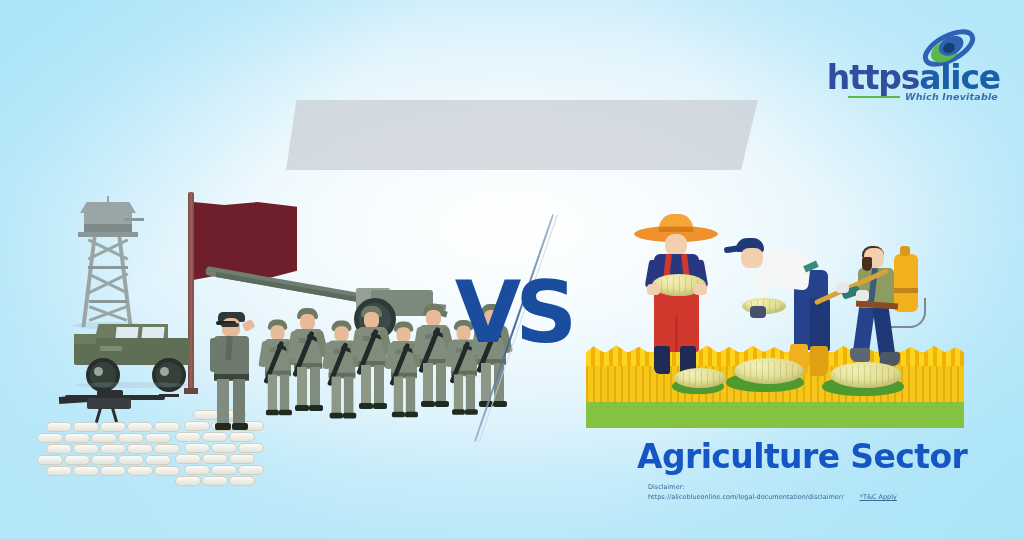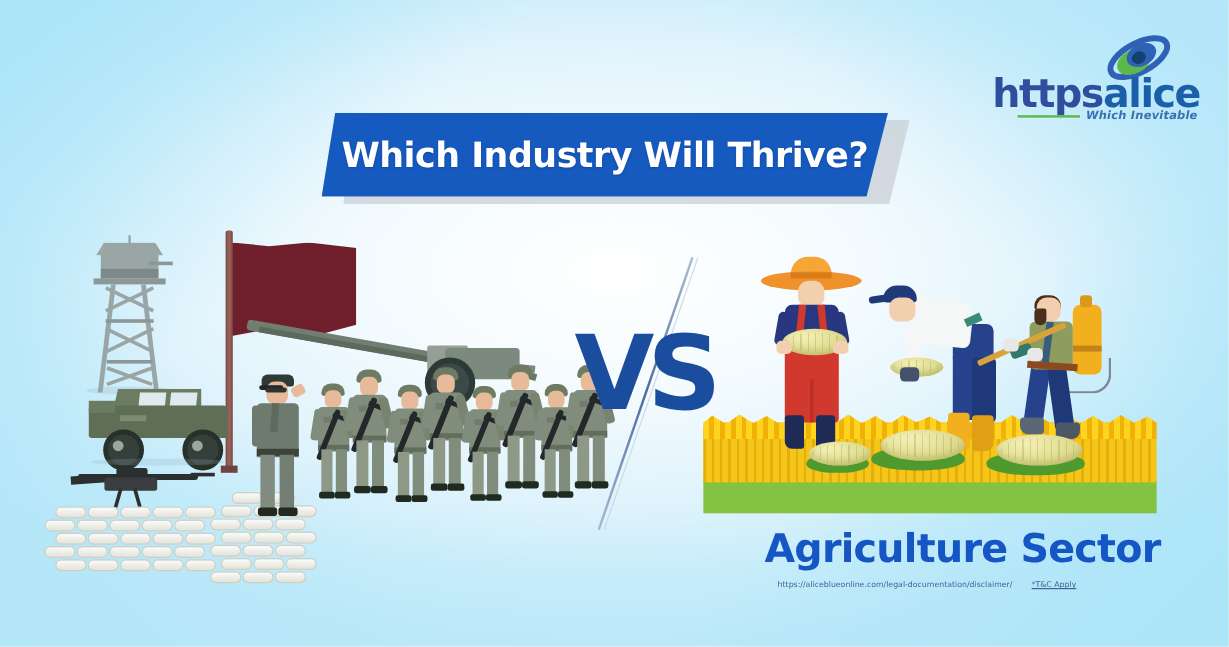"Which Industry Will Thrive?" div { html: <div> <span>Which Industry Will Thrive?</span> </div> -> none }
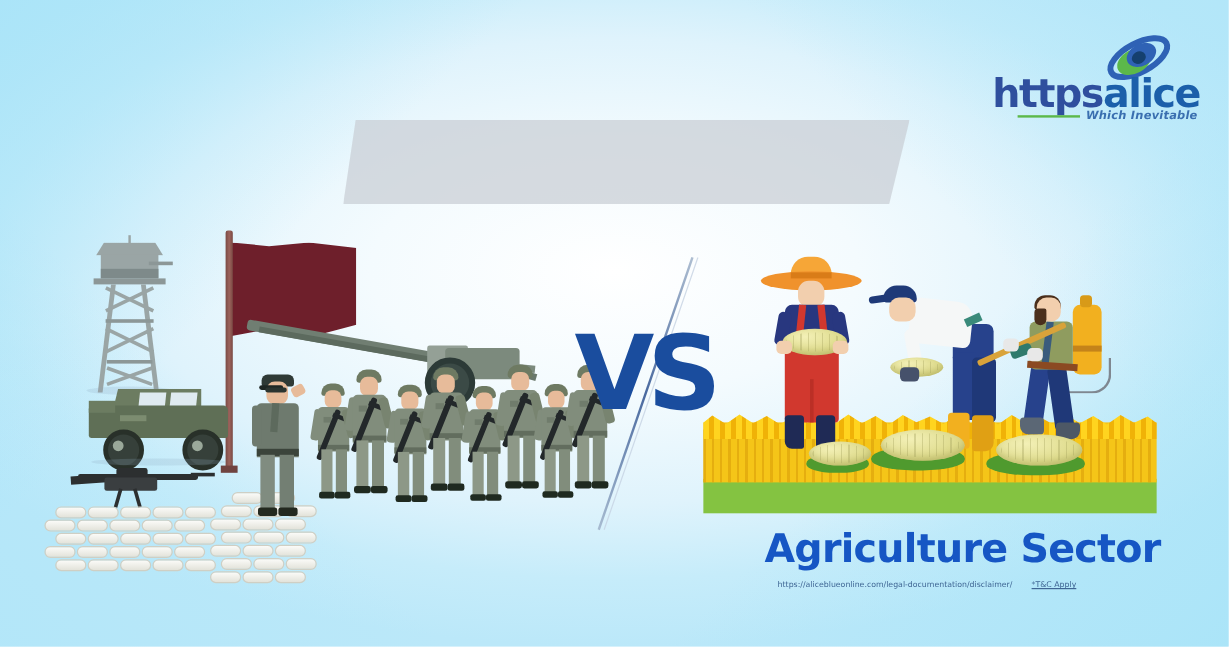"VS" #vs-wrap { left: 476px -> 452px }
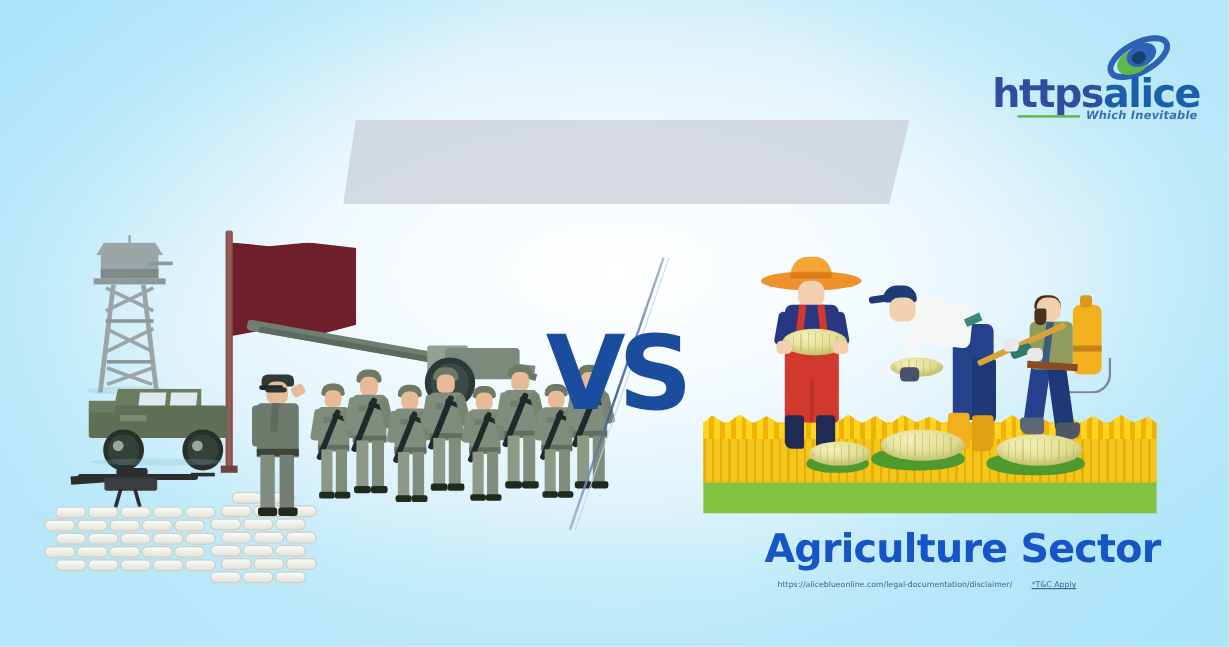"Disclaimer:" div { html: none -> <div>Disclaimer:</div> }
